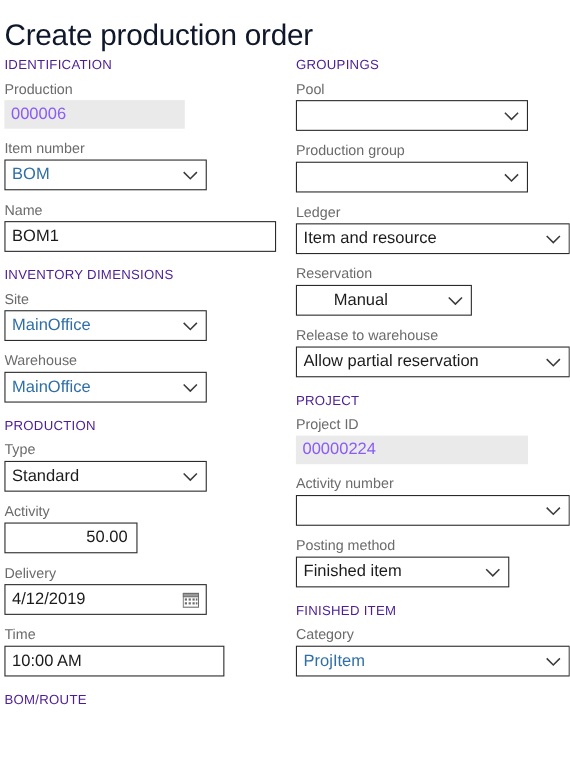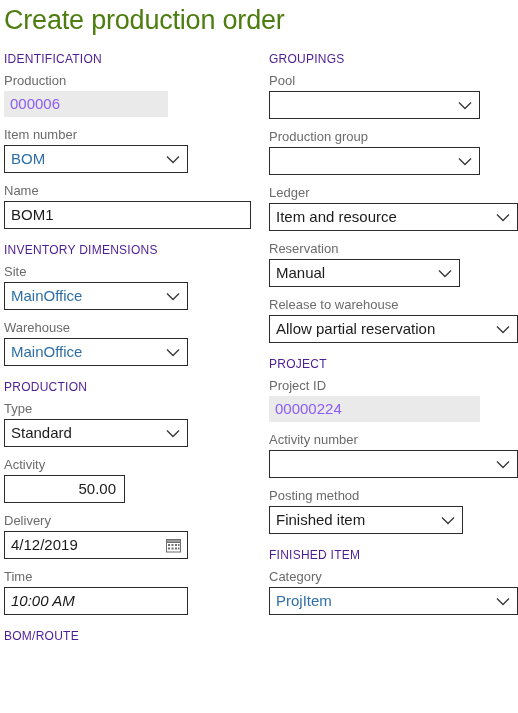"Create production order" .page-title { color: #4d7c0f -> #0f172a; top: 2px -> 14px }
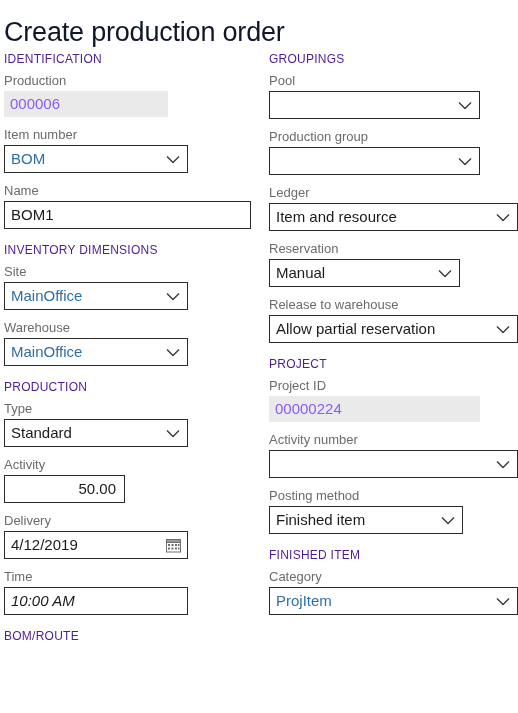"Manual" .w-r-sm { text-align: none -> center; width: 191px -> 160px }
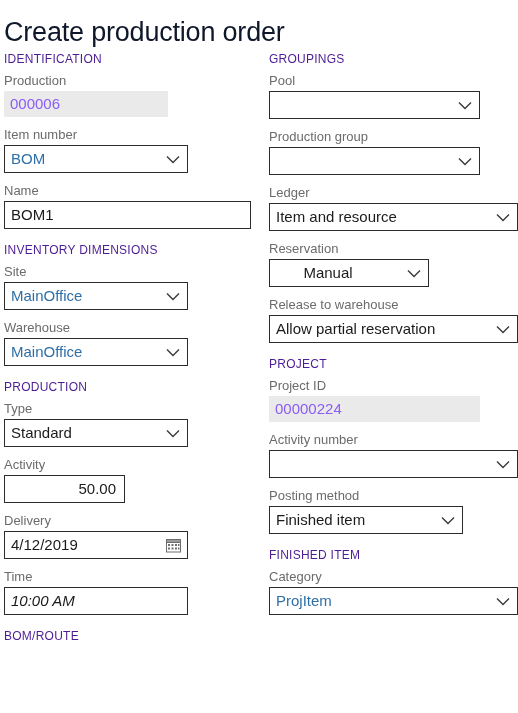"10:00 AM" .w-time { font-style: italic -> none; width: 184px -> 200px }
